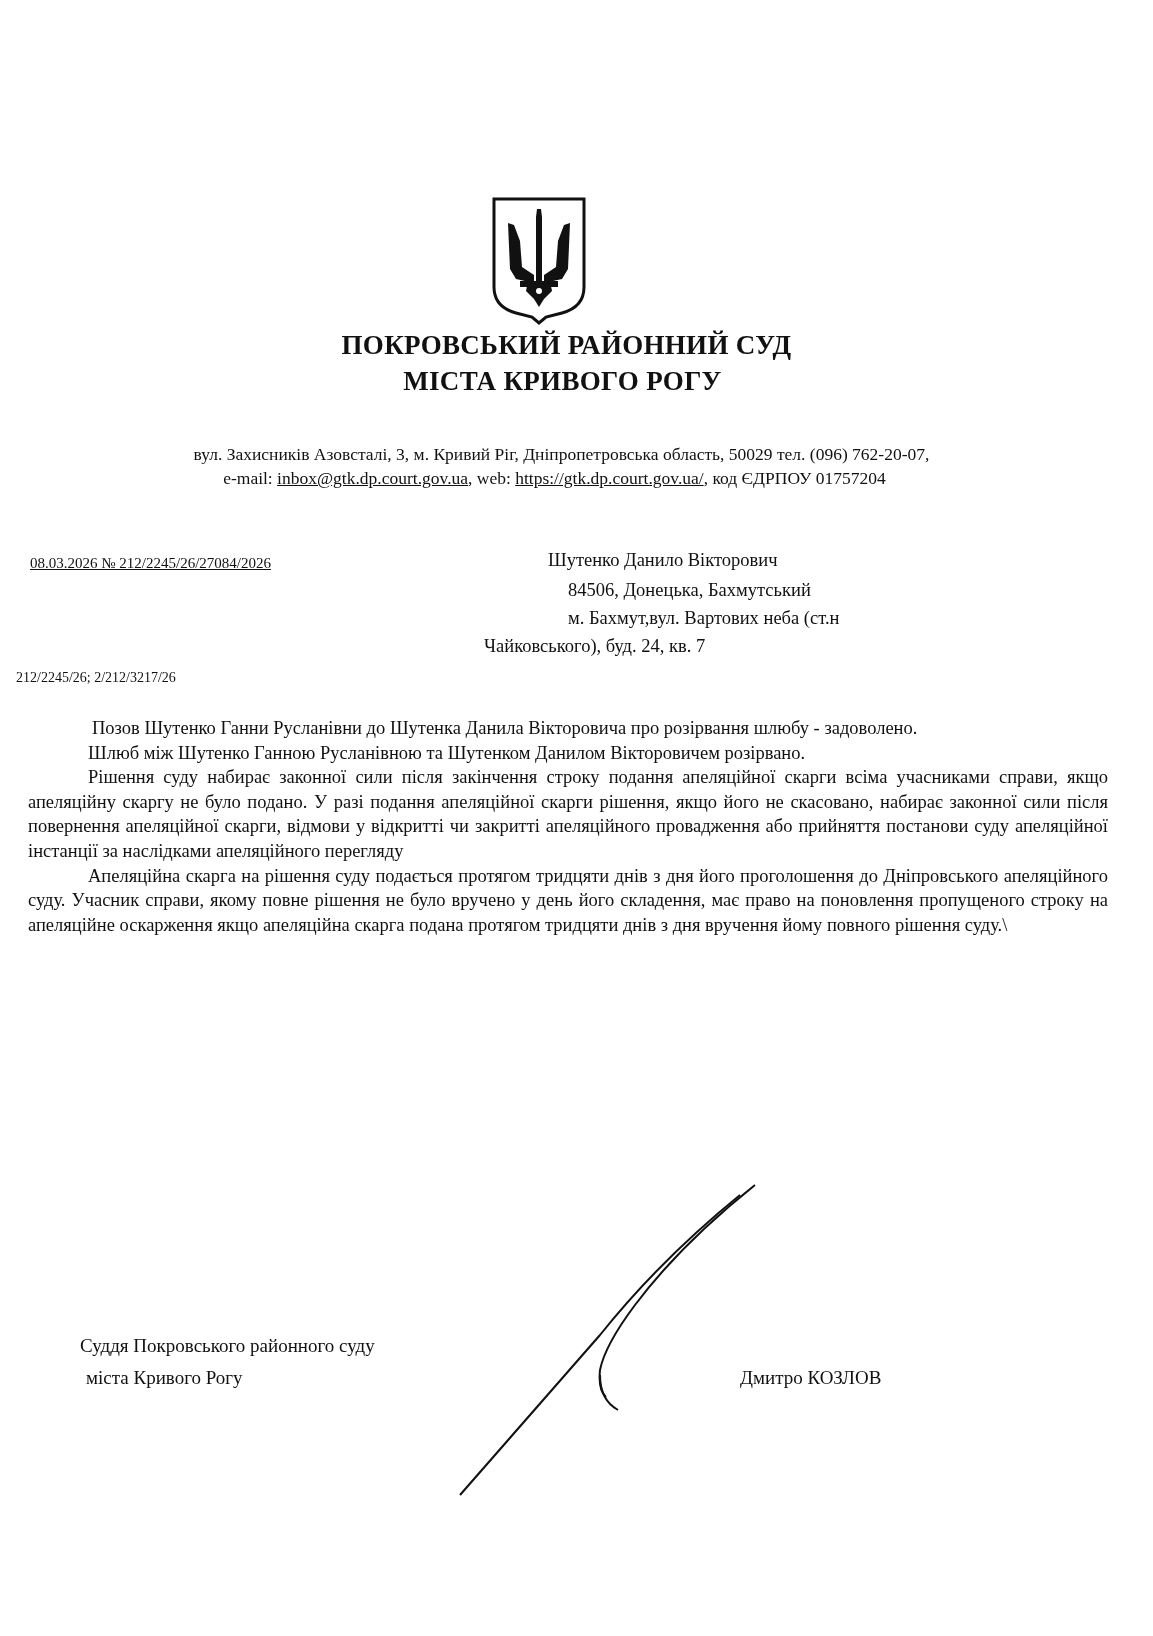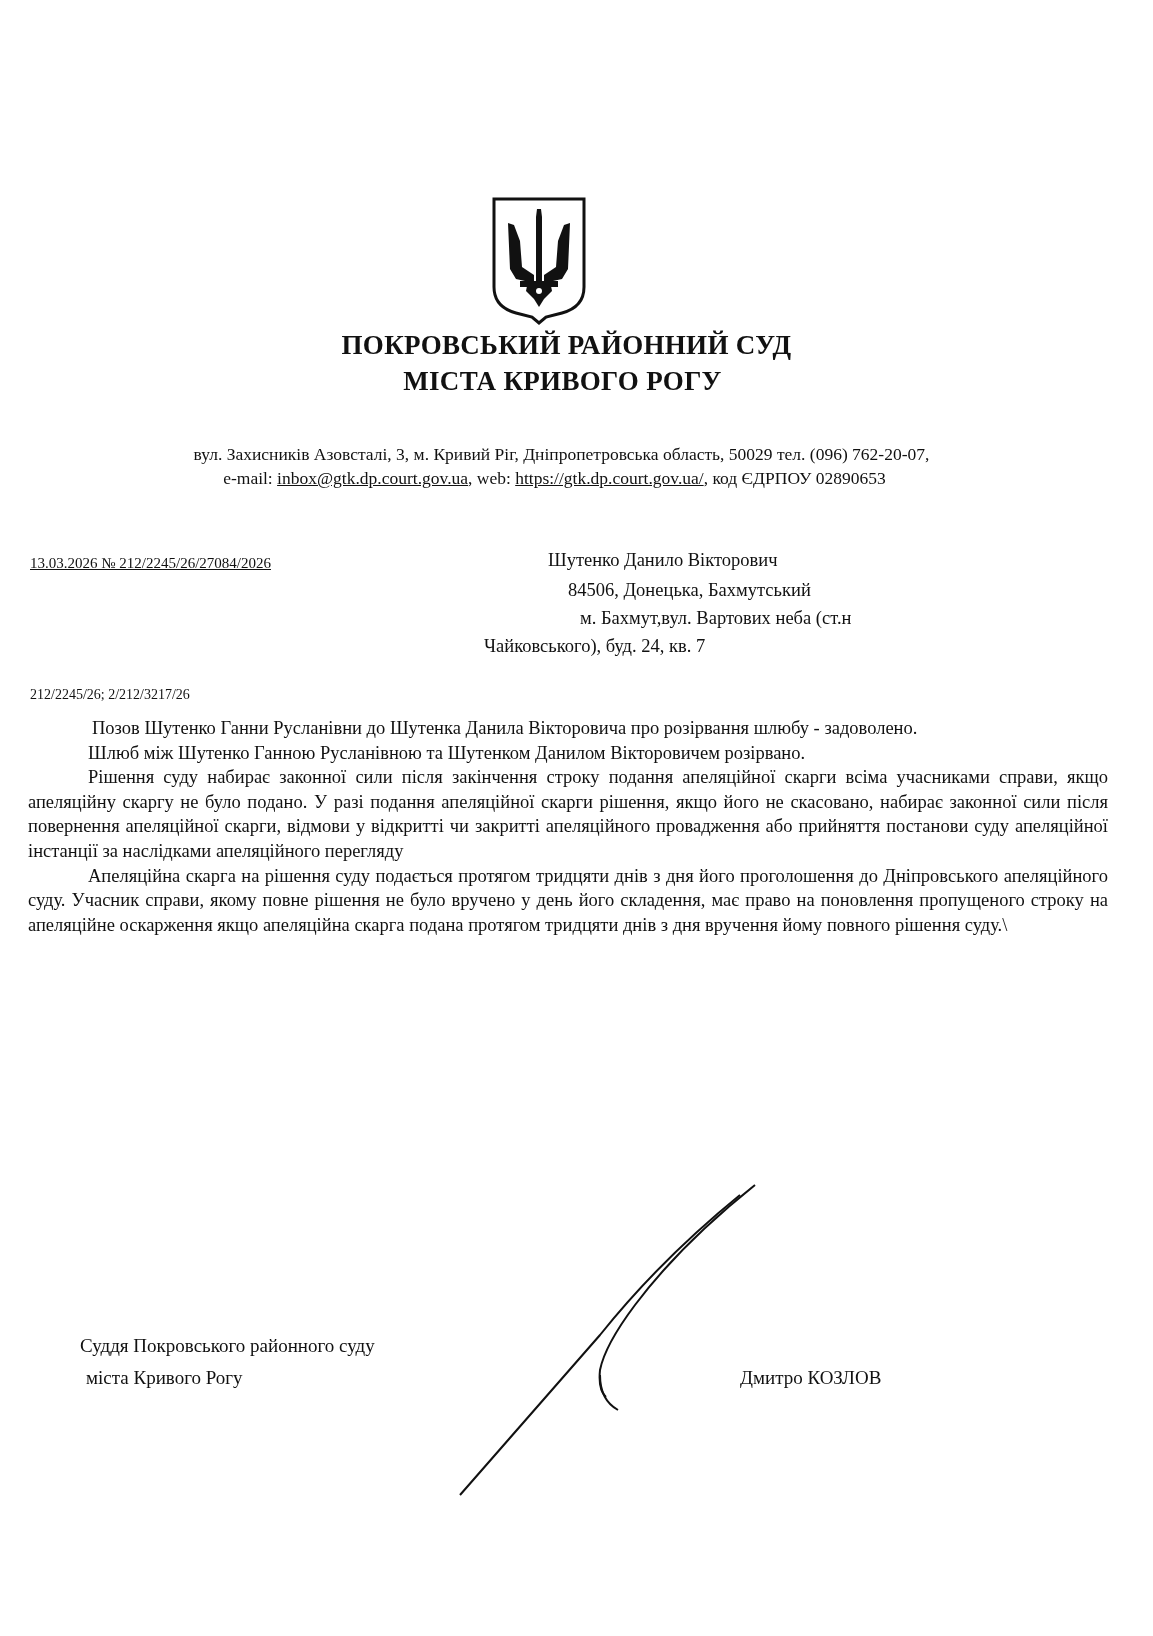", код ЄДРПОУ 02890653" span { text: 02890653 -> 01757204 }
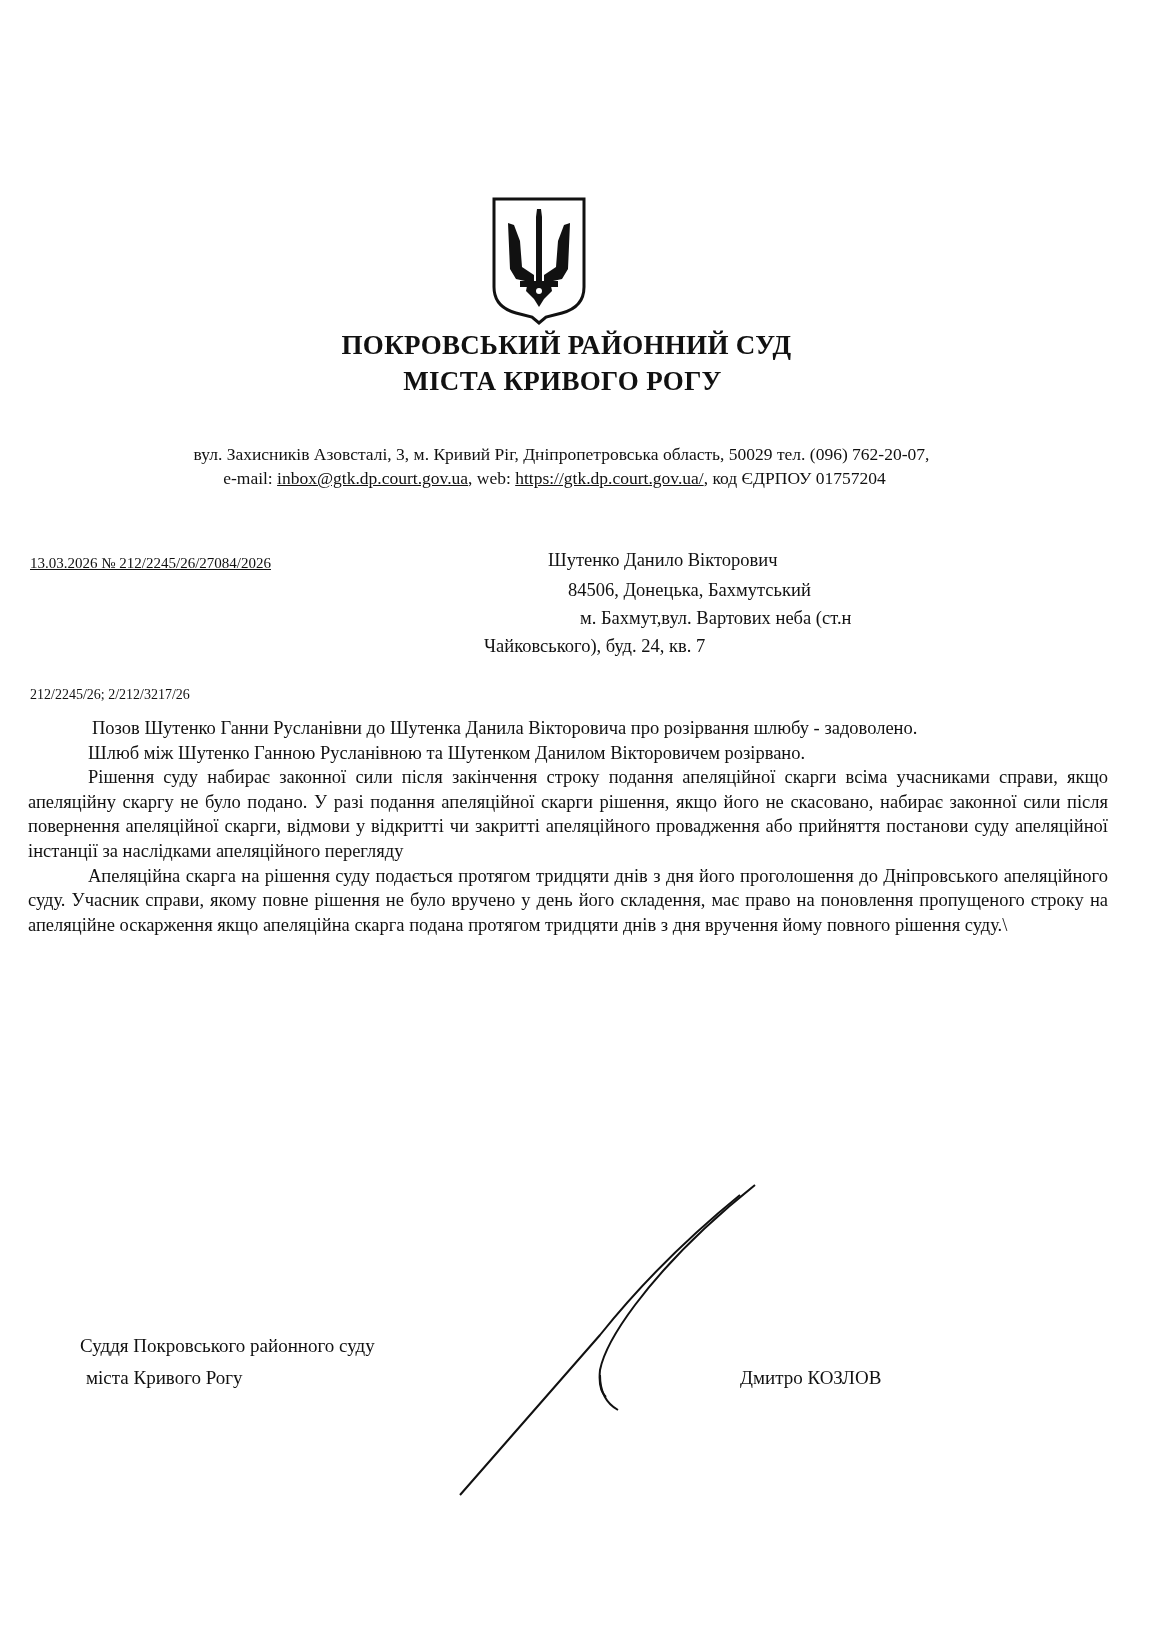"13.03.2026 № 212/2245/26/27084/2026" div.abs { text: 13.03.2026 -> 08.03.2026 }
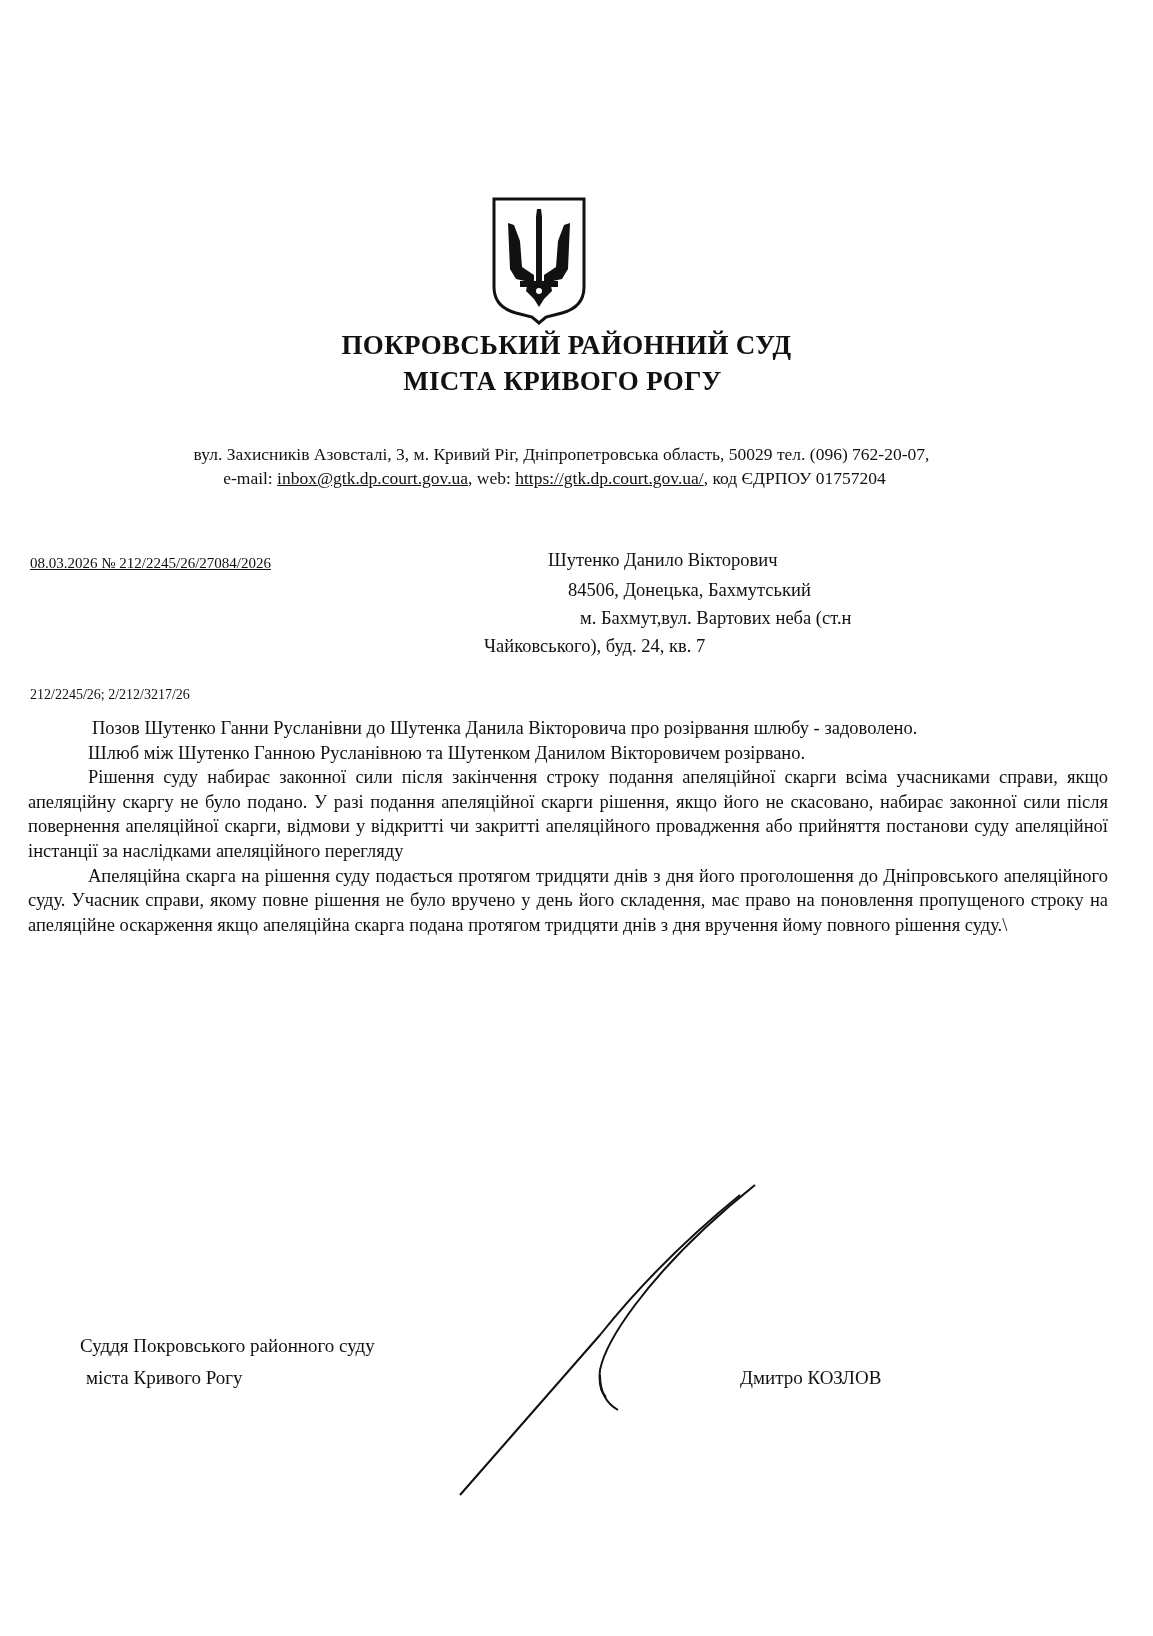"м. Бахмут,вул. Вартових неба (ст.н" .r3 { margin-left: 12px -> none }
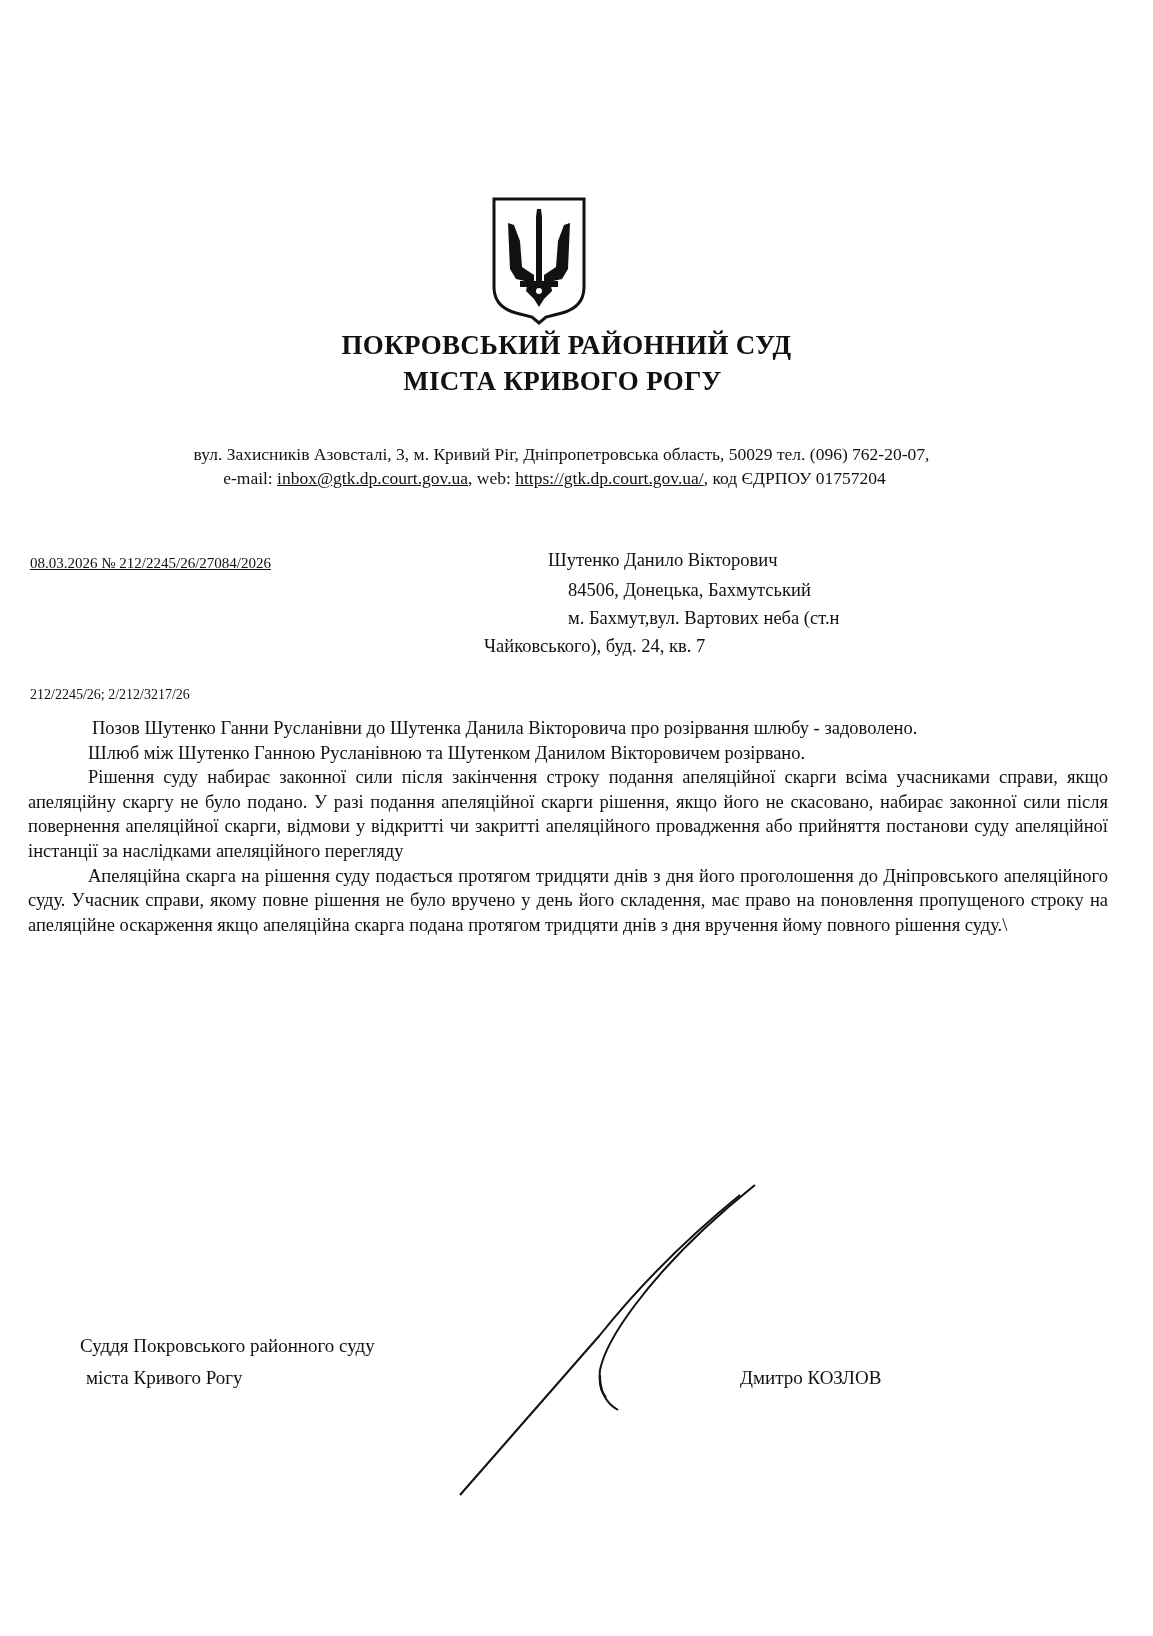"212/2245/26; 2/212/3217/26" .caseref { left: 30px -> 16px; margin-top: 17px -> none }
